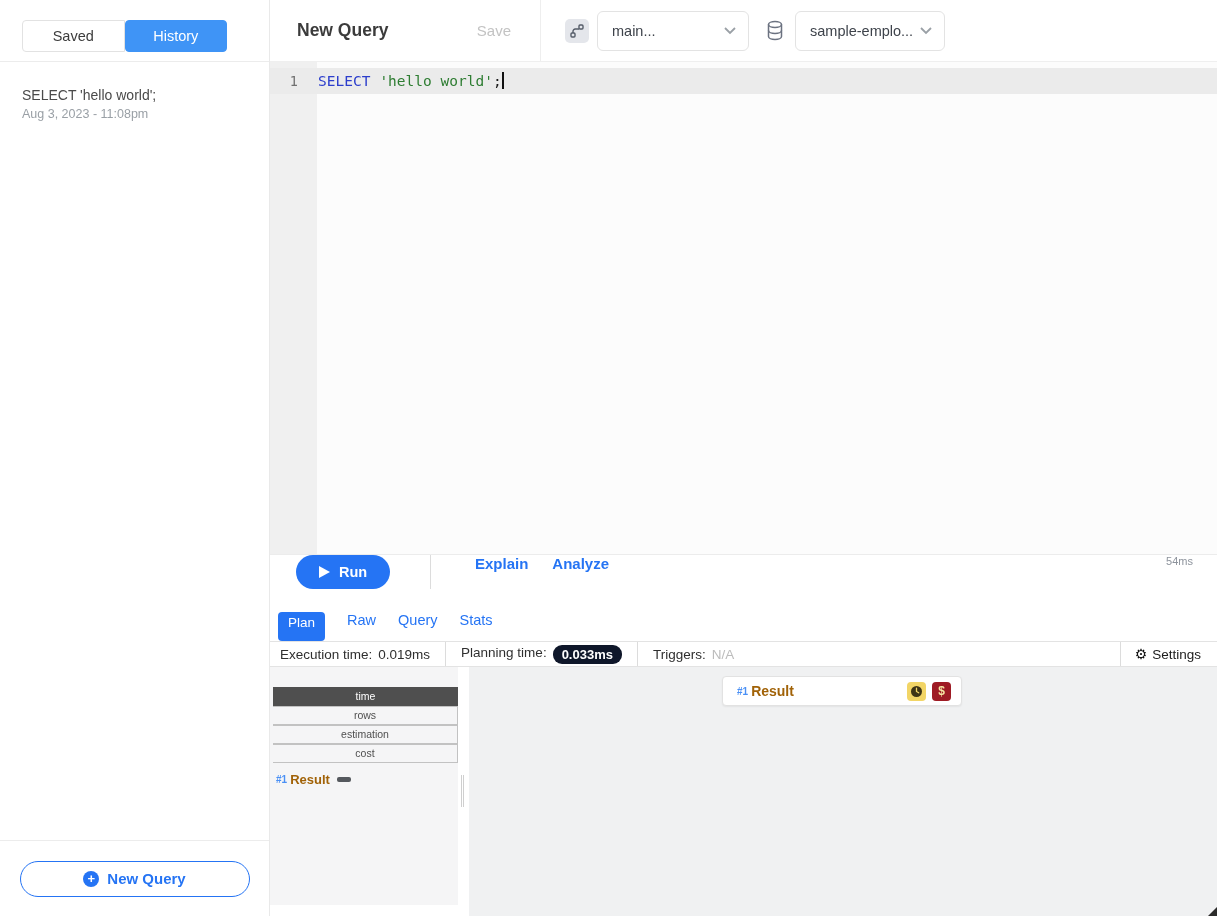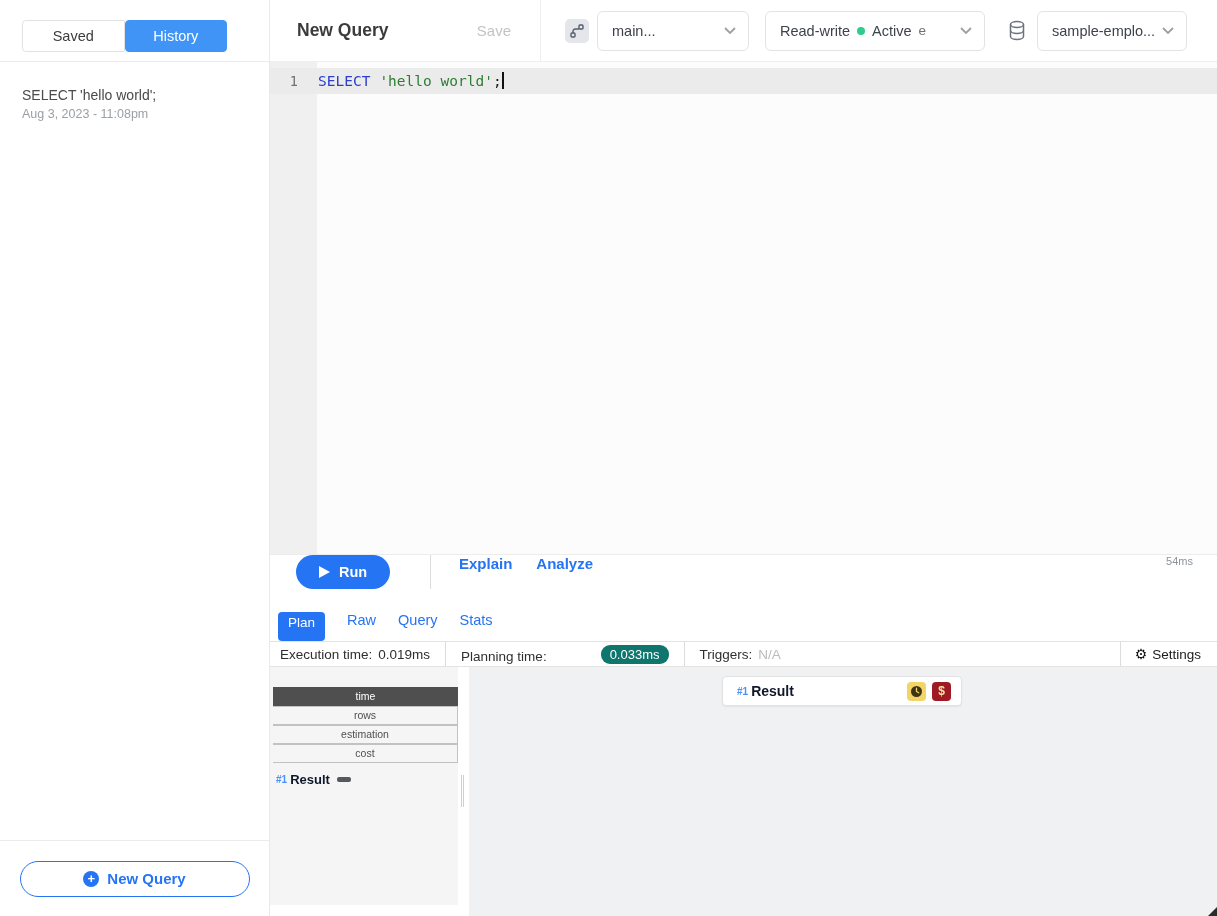"Read-write" div.select { html: <div> <span>Read-write</span> <span></span> <span>Active</span> <span>e</span> <span> <svg> <path></path> </svg> </span> </div> -> none }
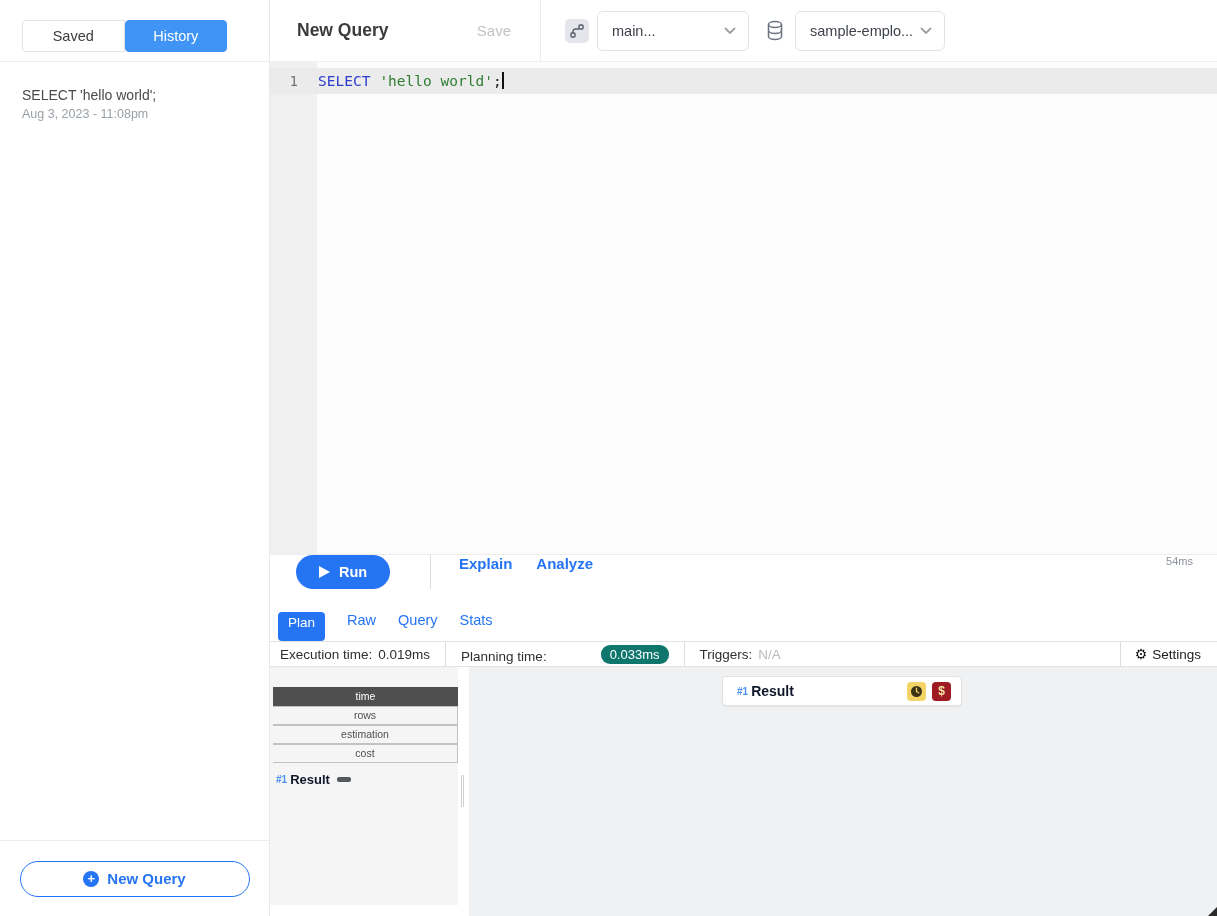"Explain" .explain { margin-left: 28px -> 44px }
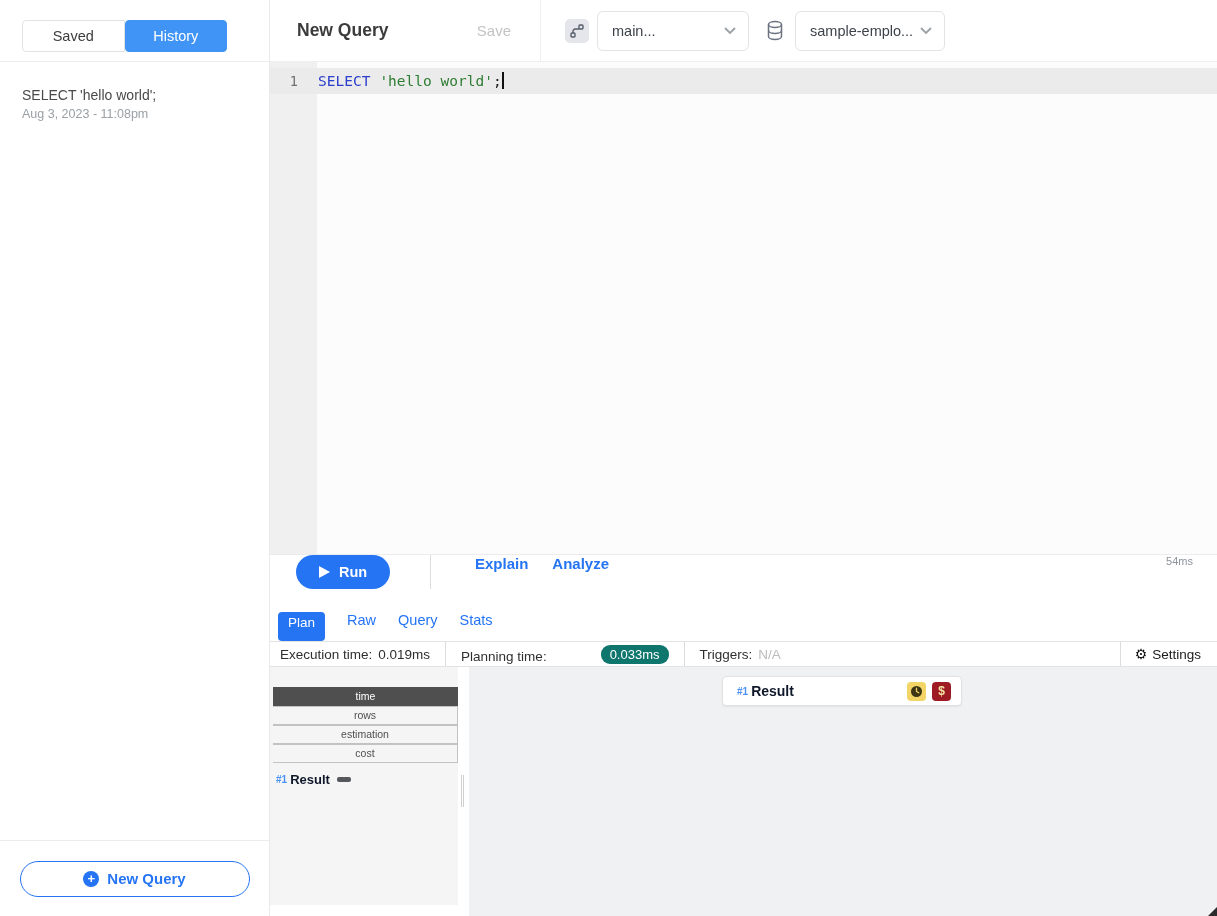"Execution time:" .stat-group { align-items: flex-end -> flex-start }
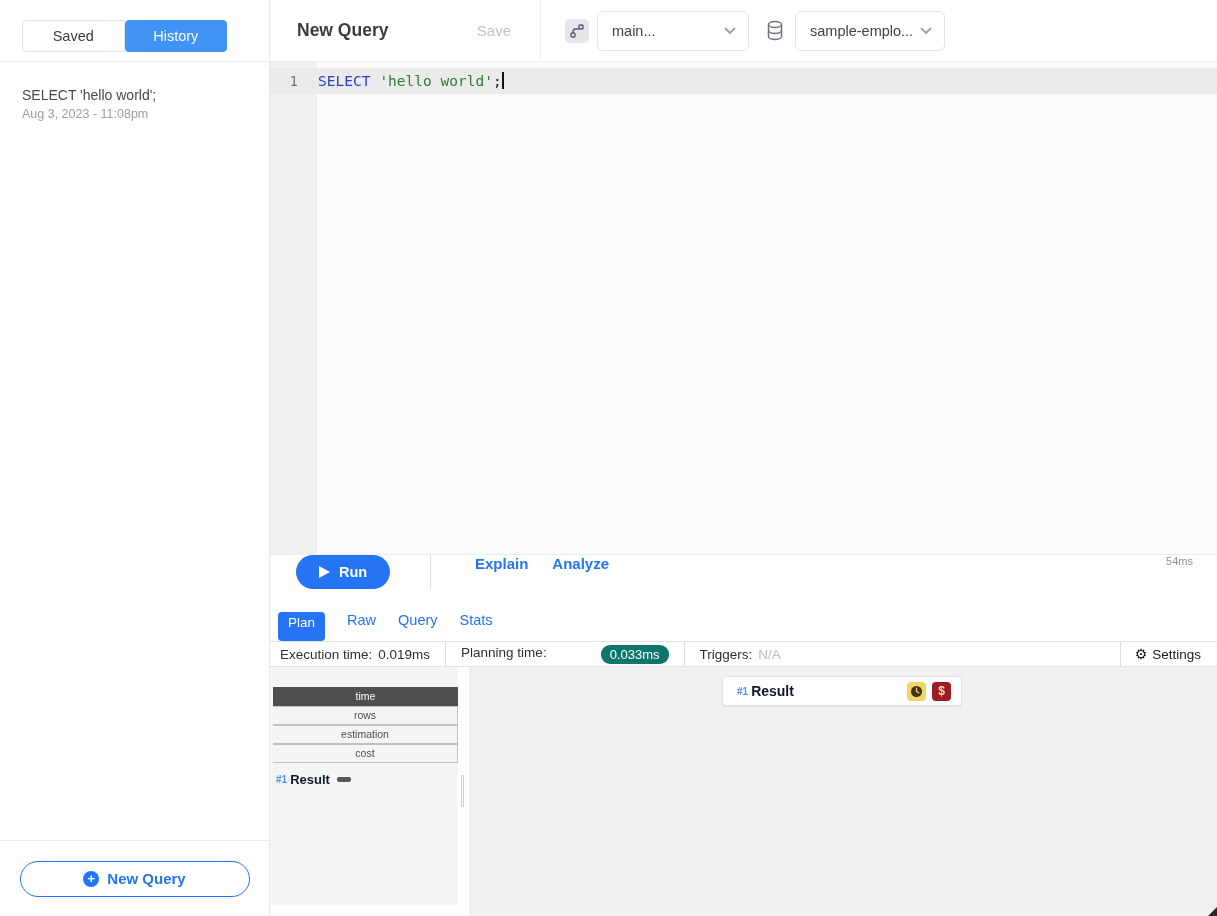"0.033ms" .time-badge { background: #0f766e -> #0f172a; font-weight: 400 -> 700; margin-left: 48px -> none }
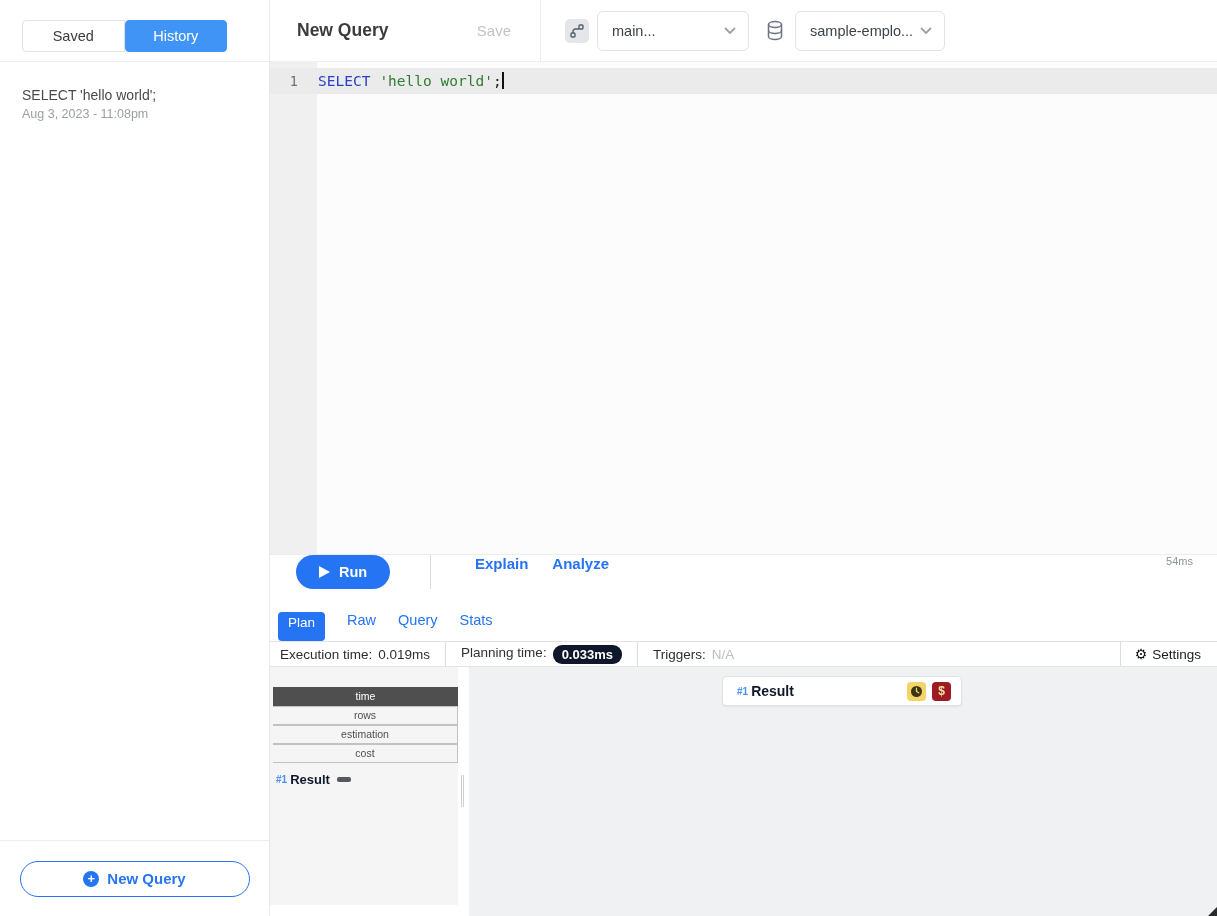"Result" .node-label { color: #0f172a -> #a16207 }
